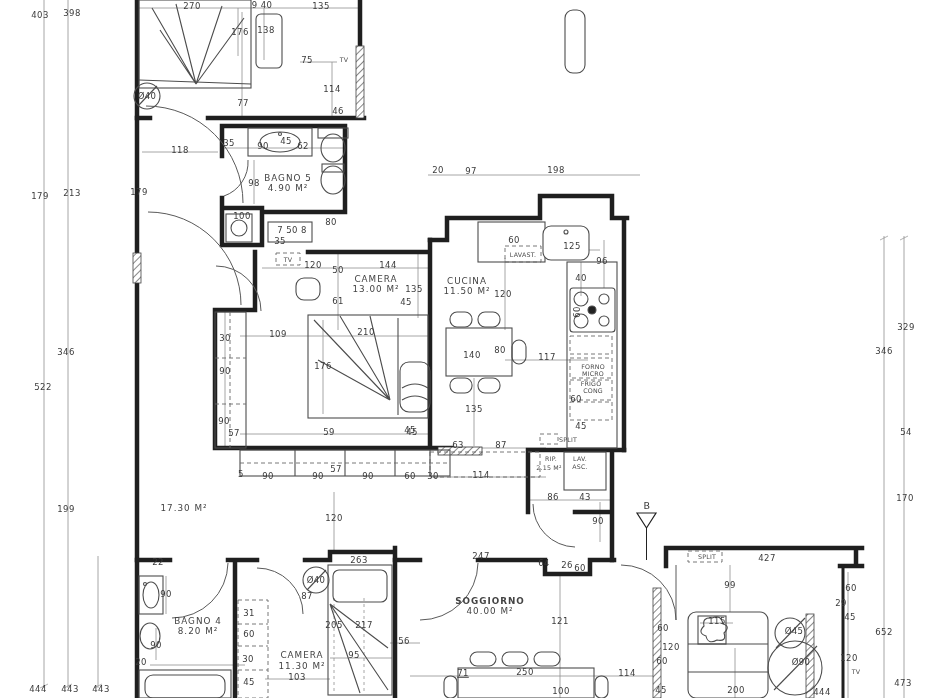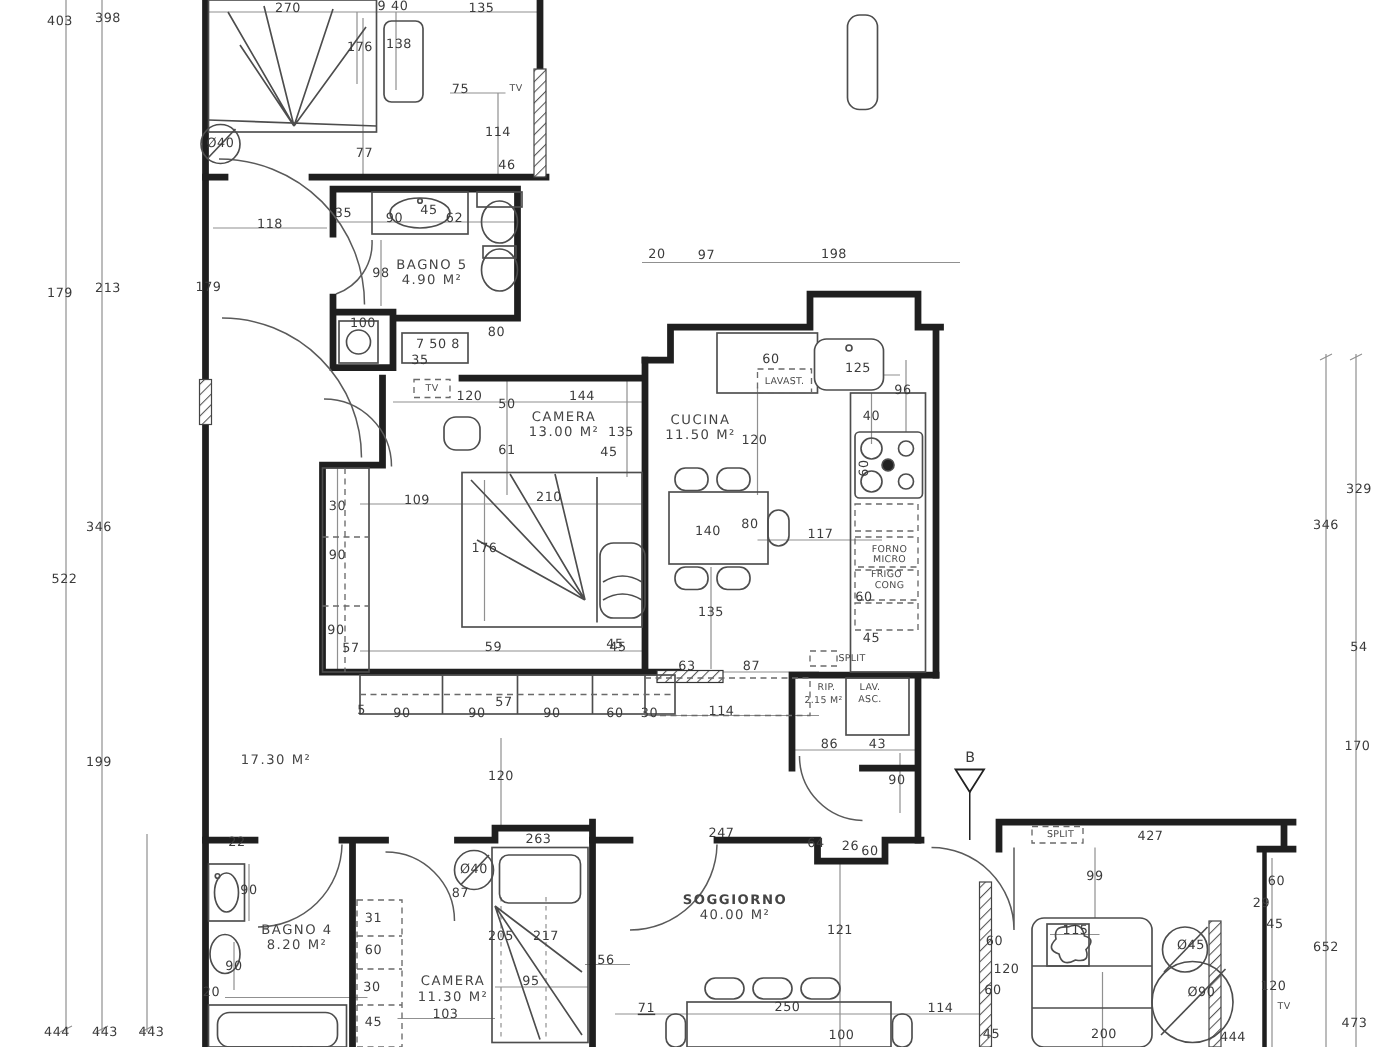"71" span.lbl { left: 431px -> 463px }
